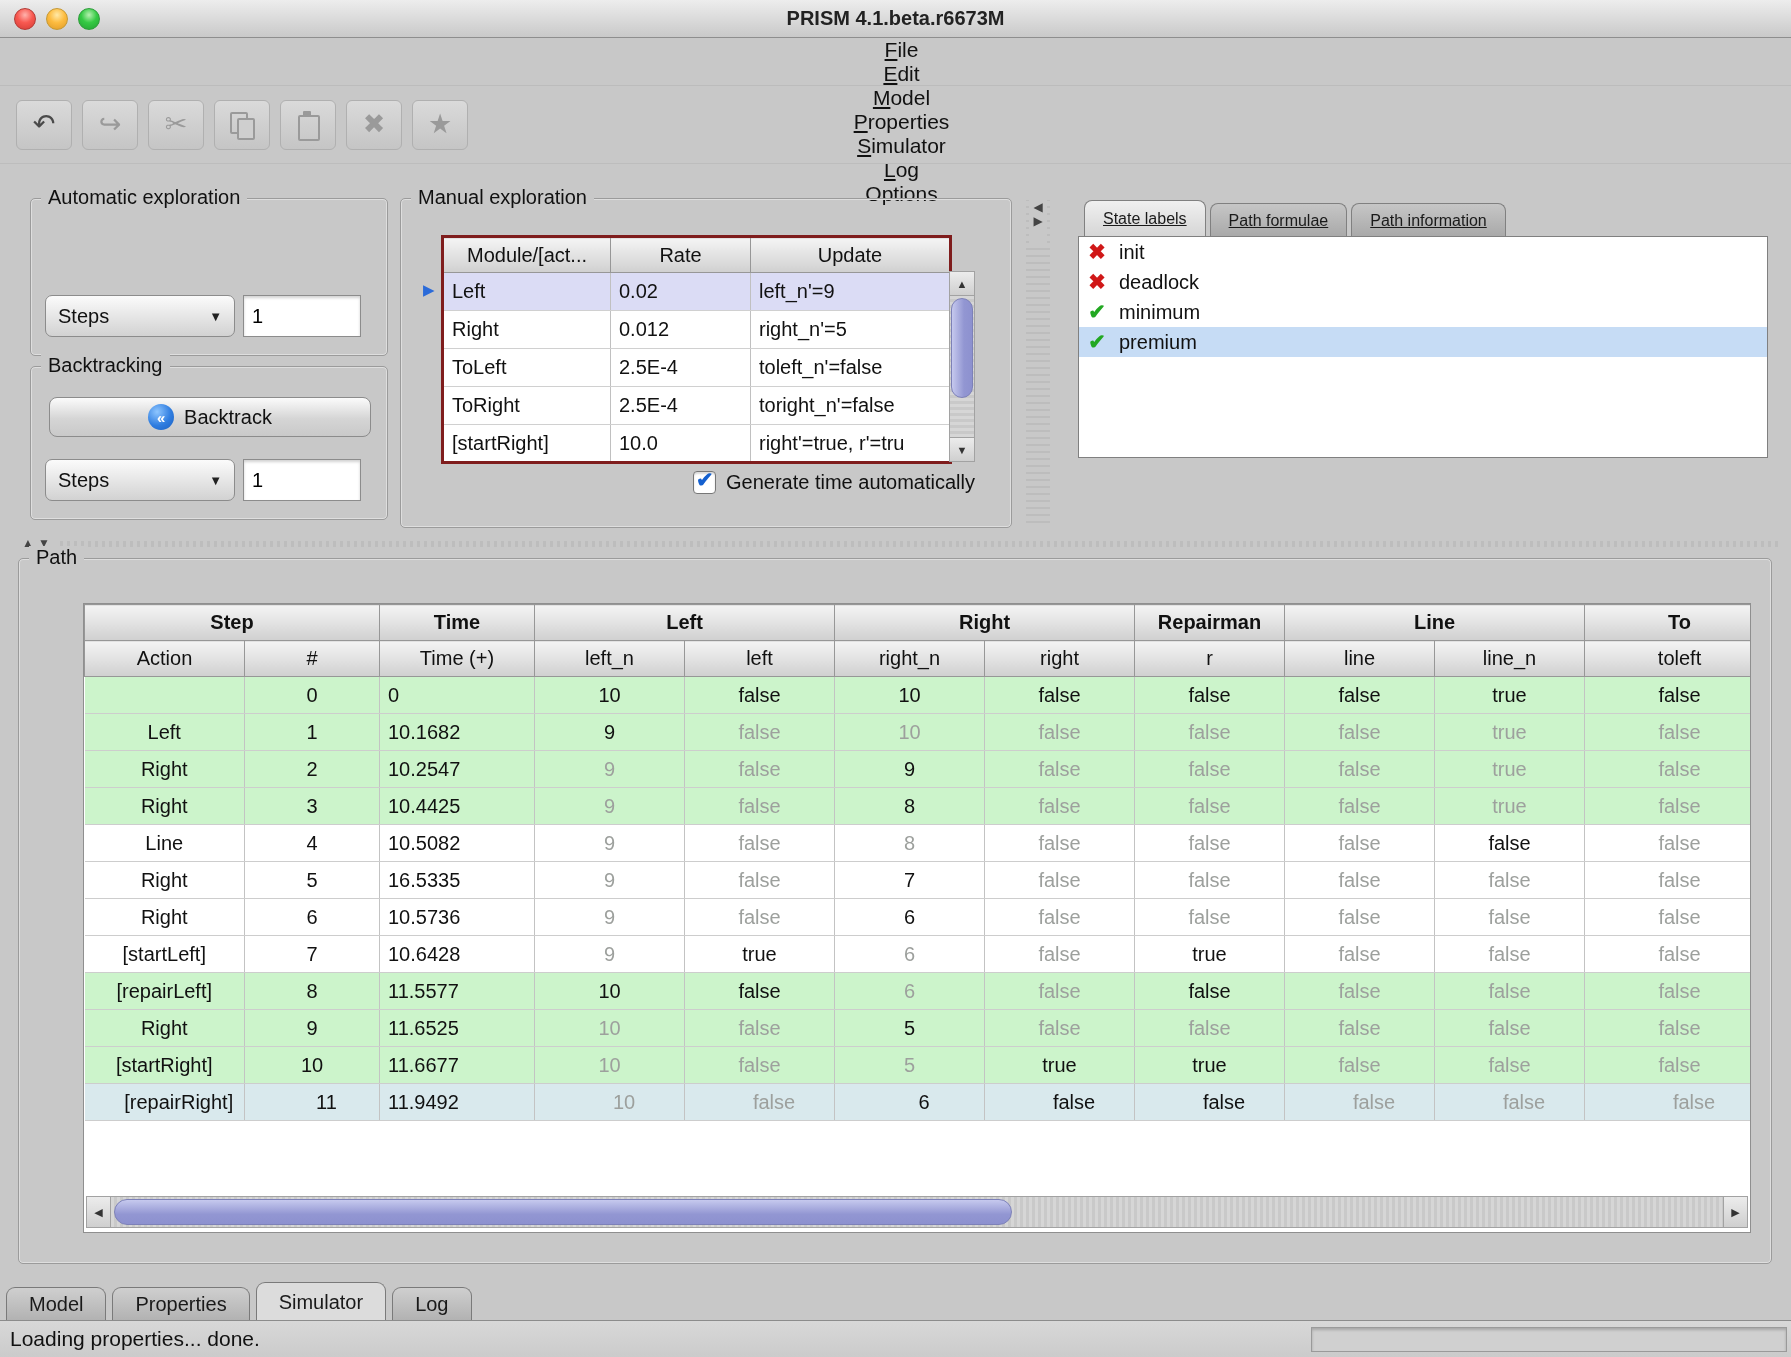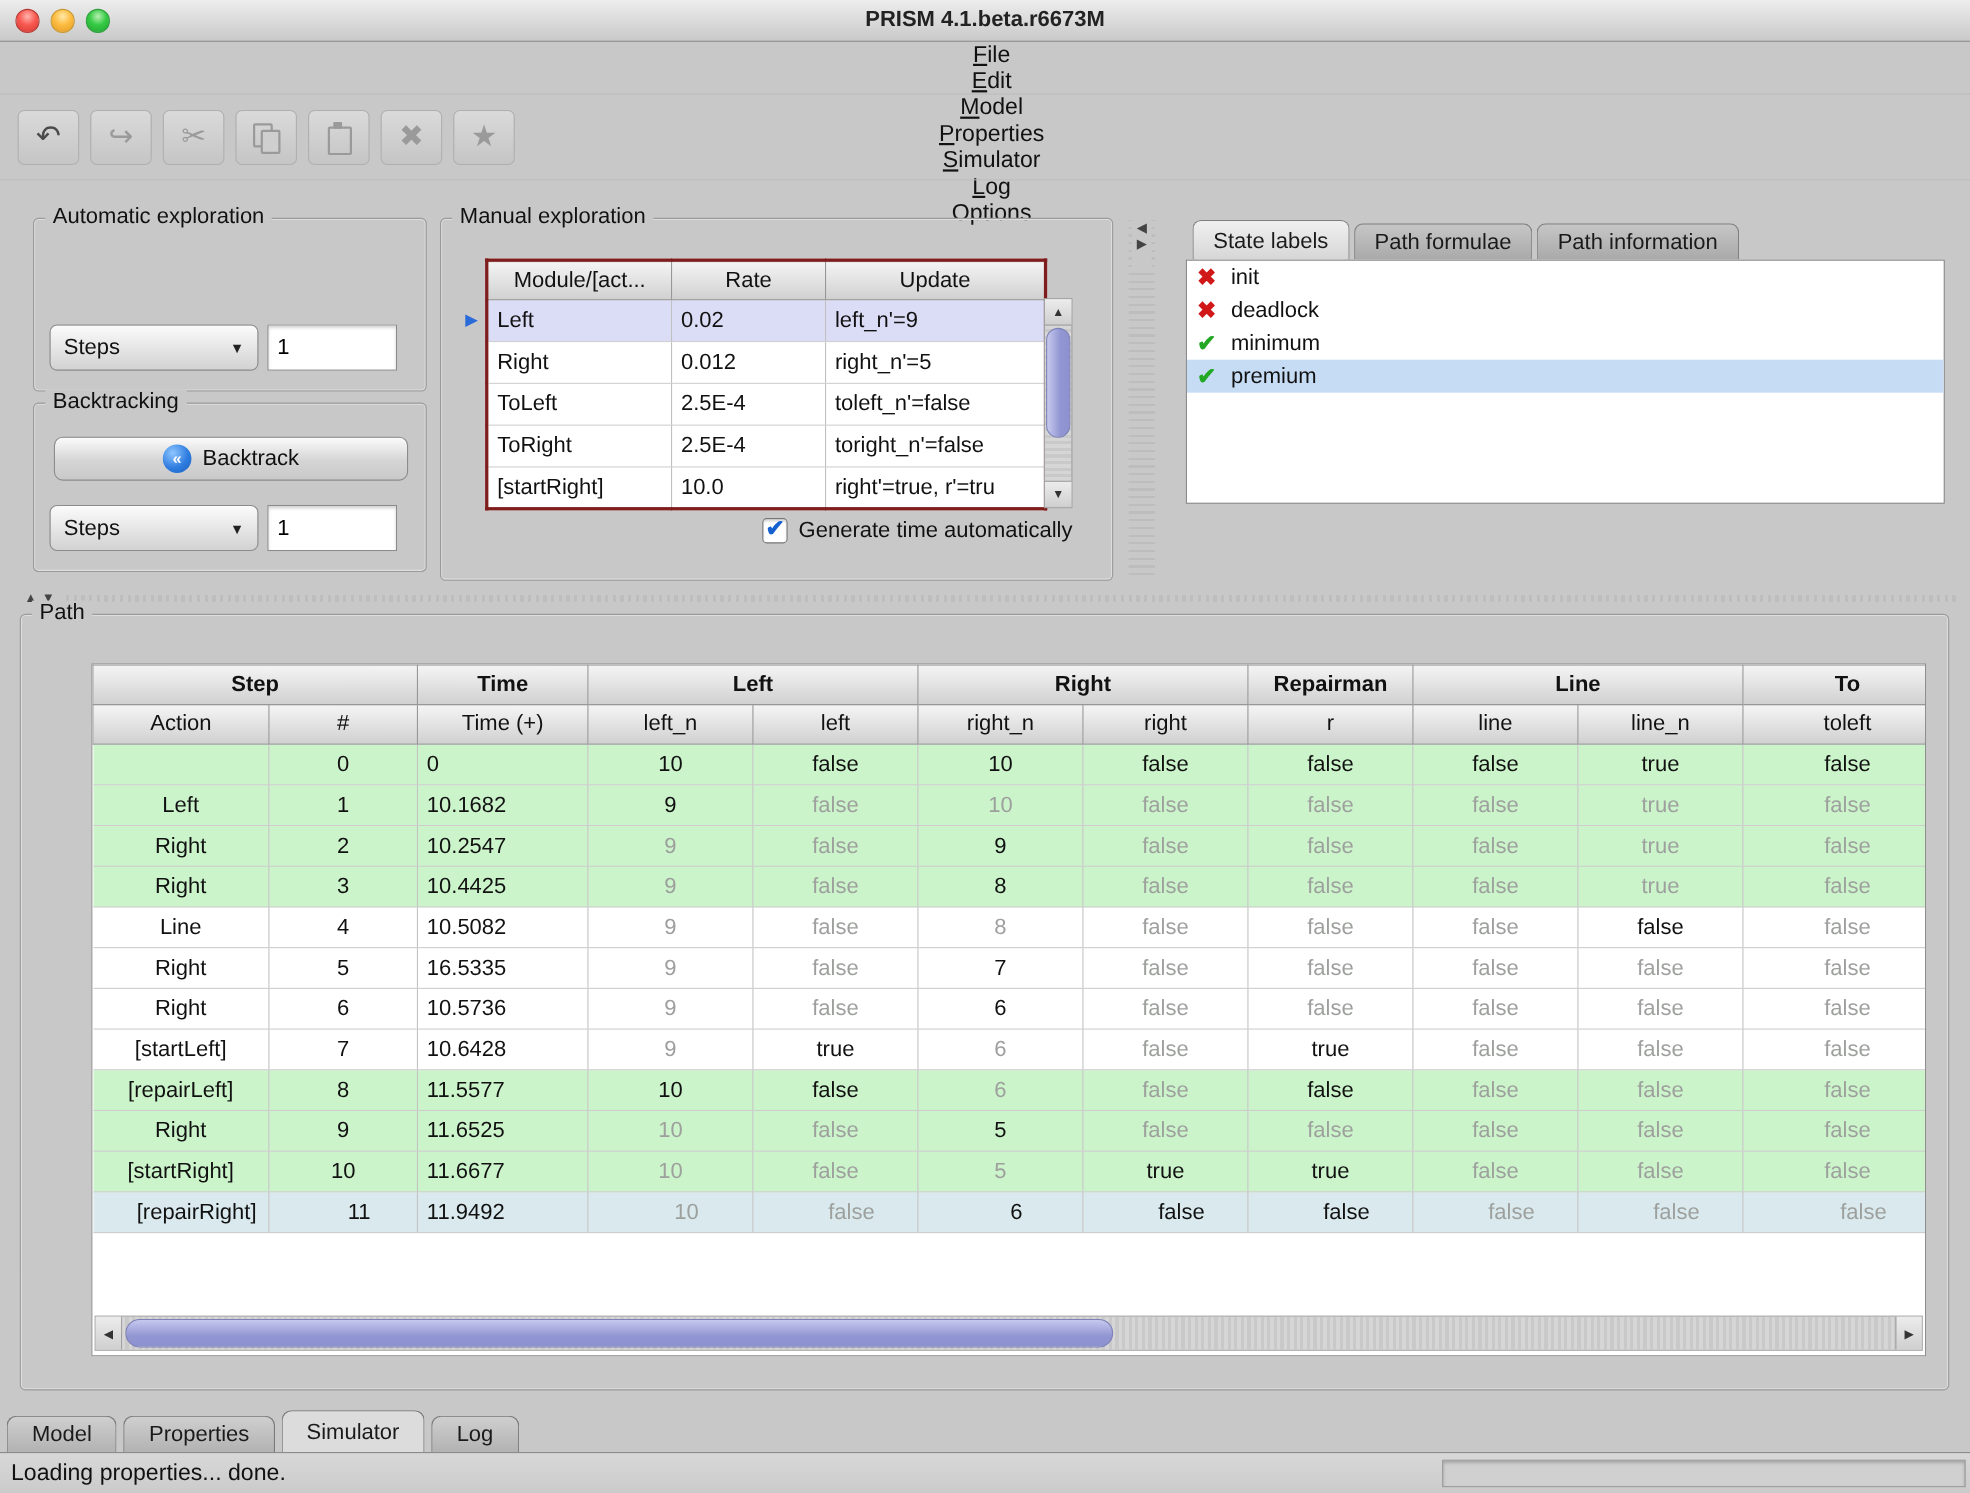"State labels" .ptab { font-size: 20px -> 16px; text-decoration: none -> underline }
